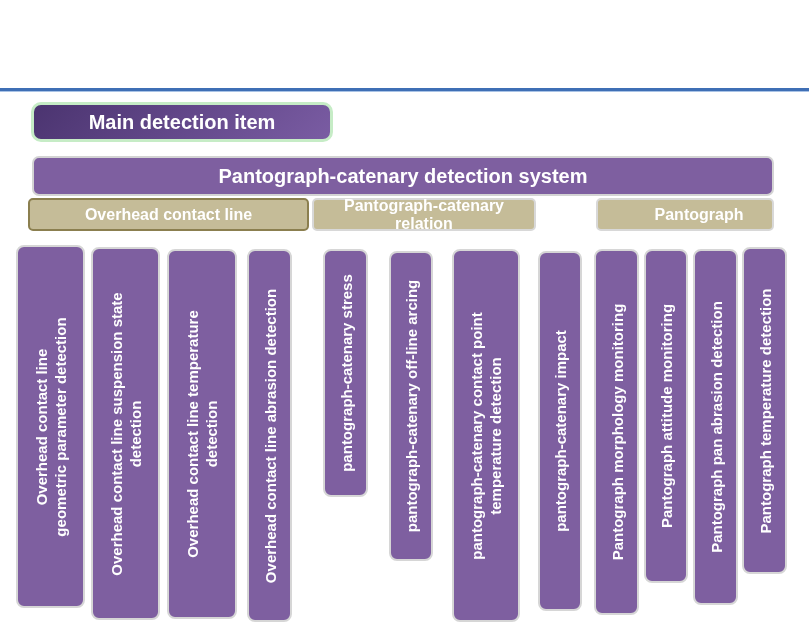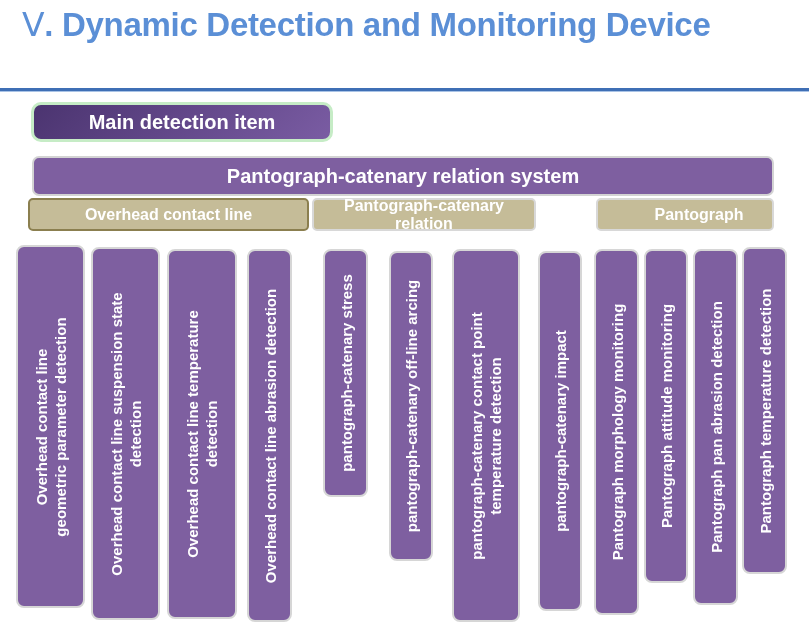"Ⅴ. Dynamic Detection and Monitoring" div { html: <div><span>Ⅴ</span><span>. Dynamic Detection and Monitoring Device</span></div> -> none }
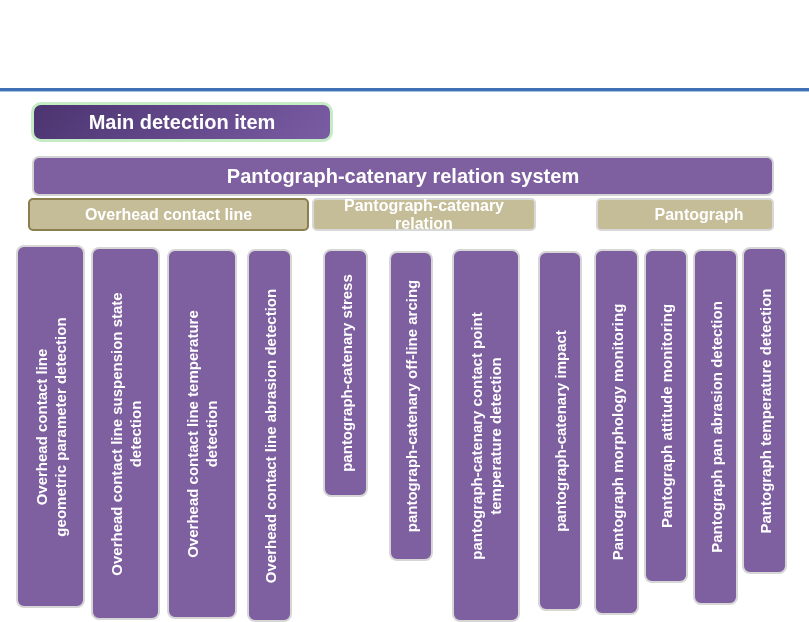"Pantograph-catenary relation system" div.box { text: relation -> detection }
